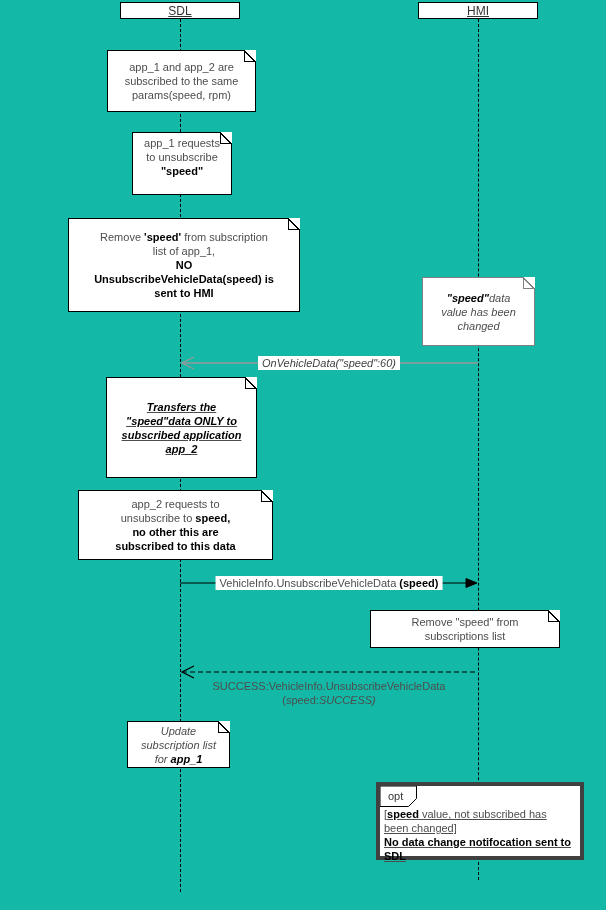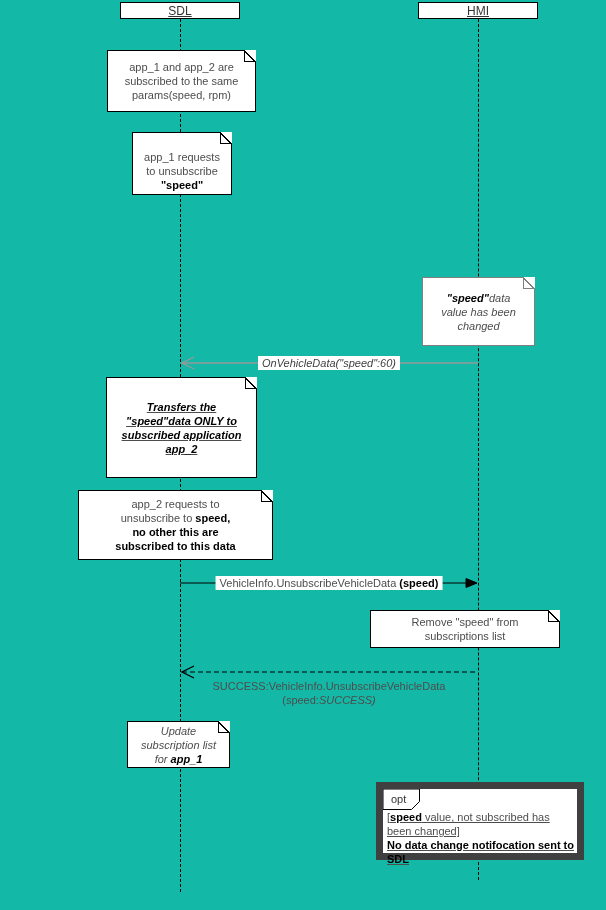"app_1 and app_2 are" .note { padding: 2px 3px -> 16px 3px }
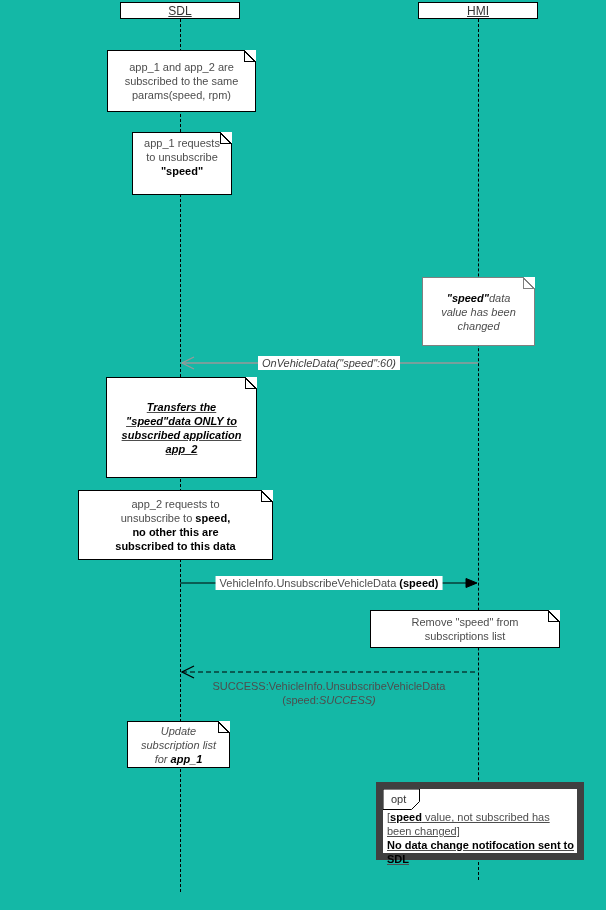"Remove 'speed' from subscription" div.note { html: none -> <div> <div><span>Remove </span><span>'speed'</span><span> from subscription</span><br><span>list of app_1,</span><br><span>NO</span><br><span>UnsubscribeVehicleData(speed) is</span><br><span>sent to HMI</span></div> </div> }
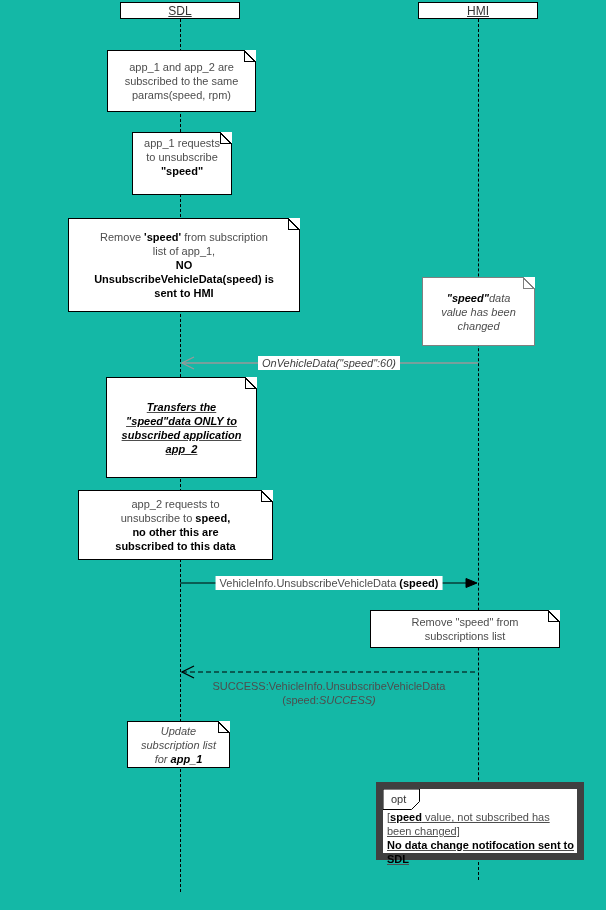"opt" .opt-frame { border: 7px solid #404040 -> 4px solid #404040 }
